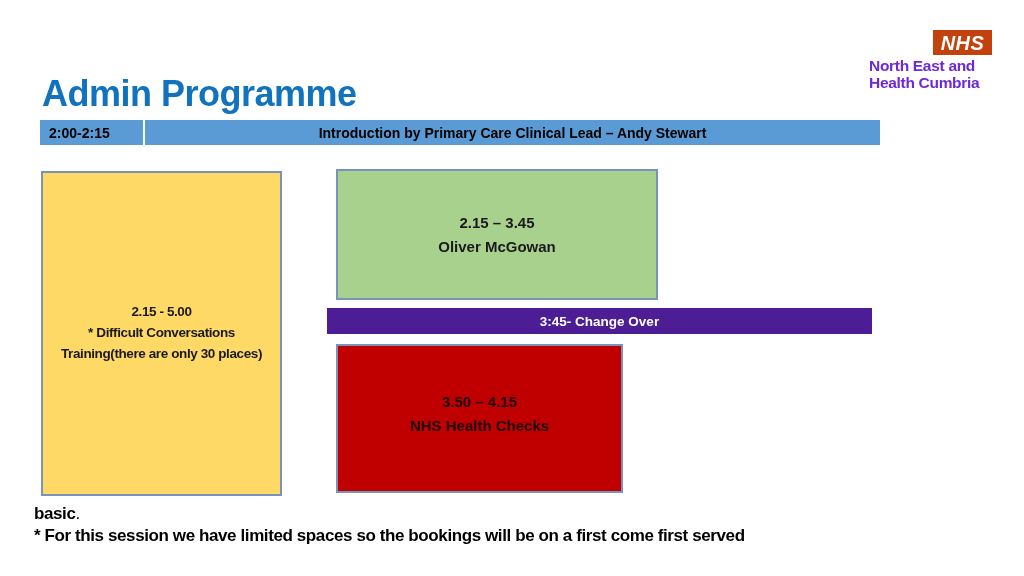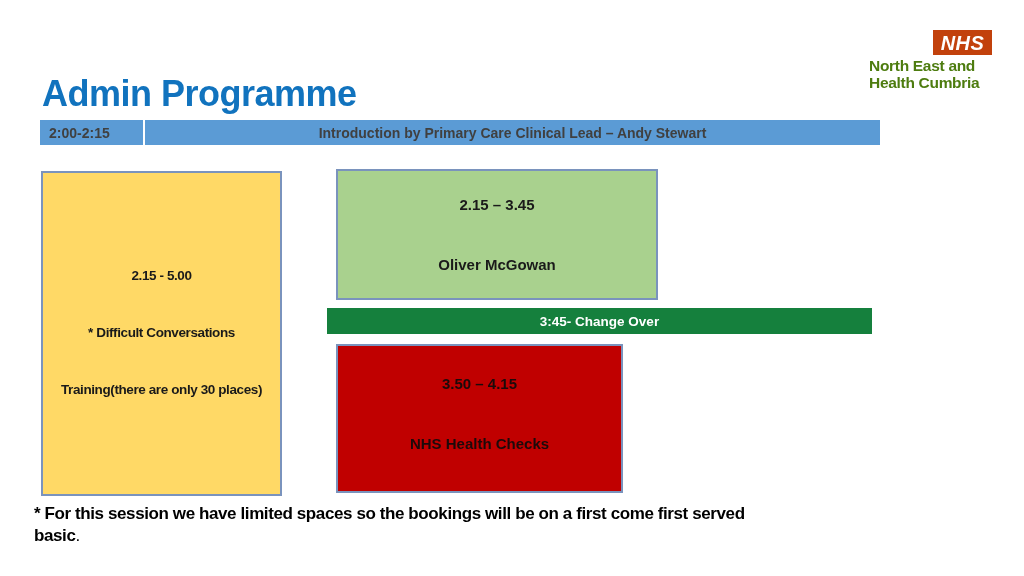"North East and" .nhs-org { color: #4d7c0f -> #6d28d9 }
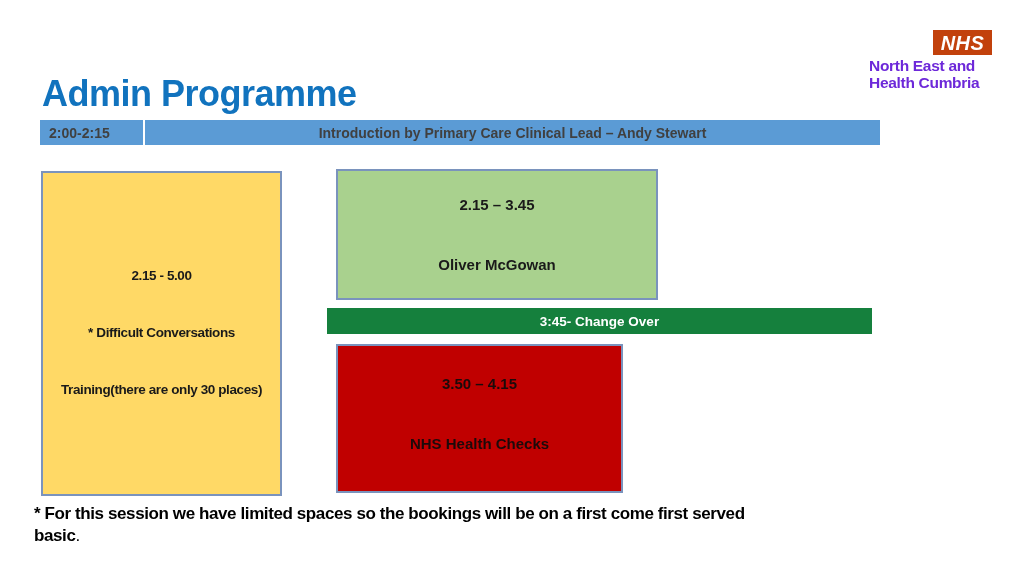"2:00-2:15" .header-row { color: #404040 -> #000000 }
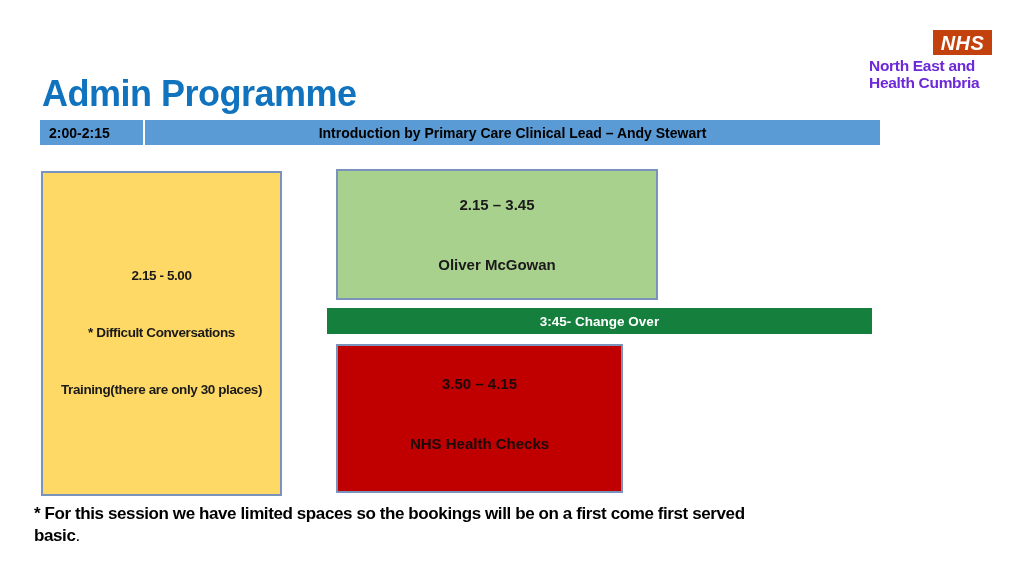"2.15 – 3.45" .box { gap: 36px -> none }
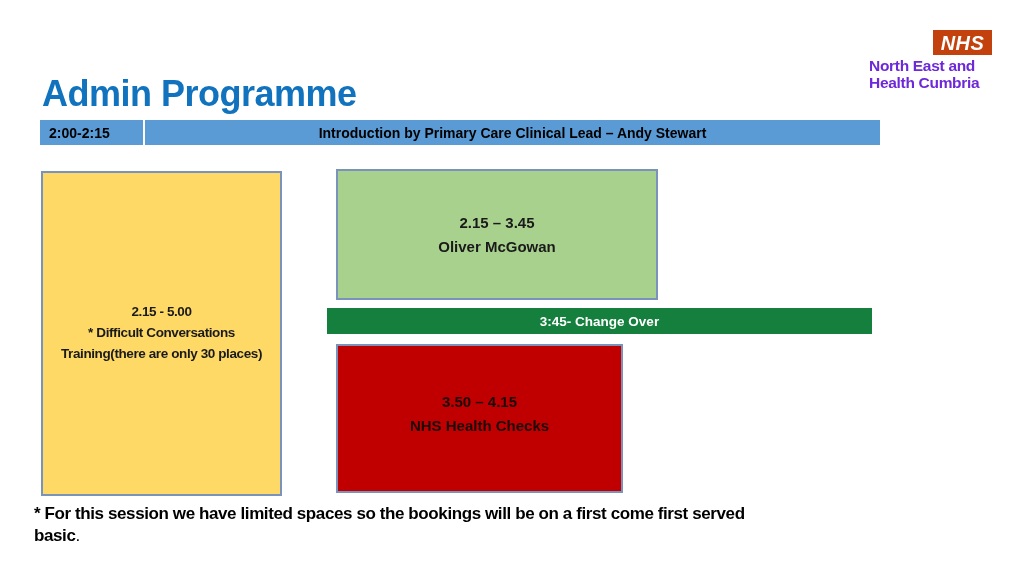"3:45- Change Over" .changeover { background: #15803d -> #4c1d95 }
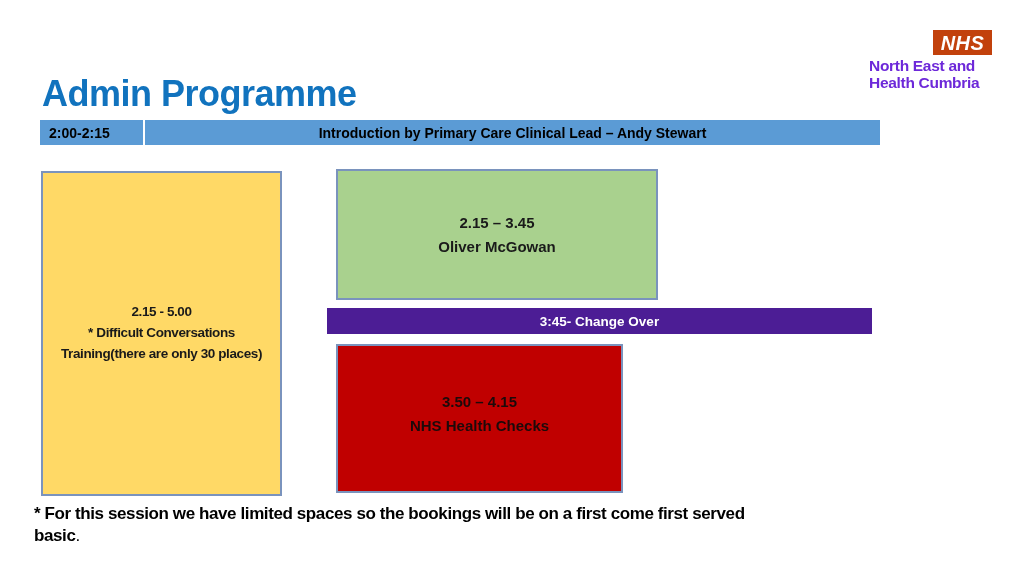"* For this session we" div.fn-line { order: before "basic." -> after "basic." }
